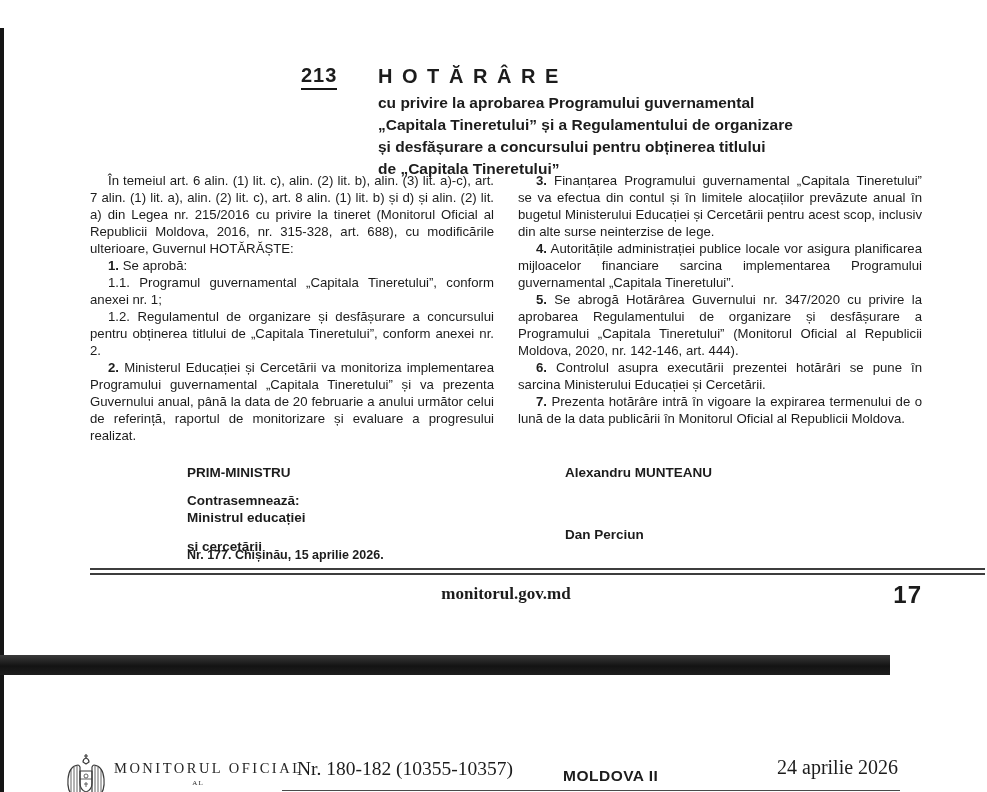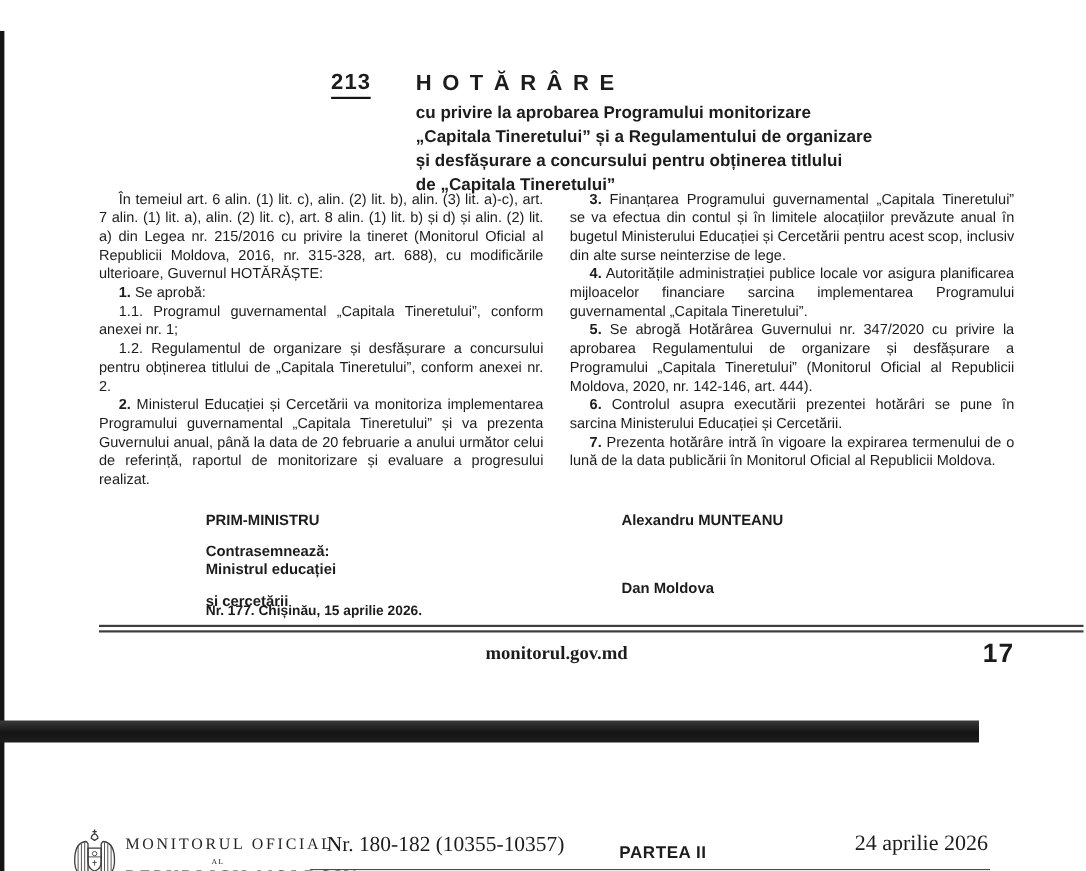"cu privire la aprobarea Programului" div.sub-line { text: monitorizare -> guvernamental }
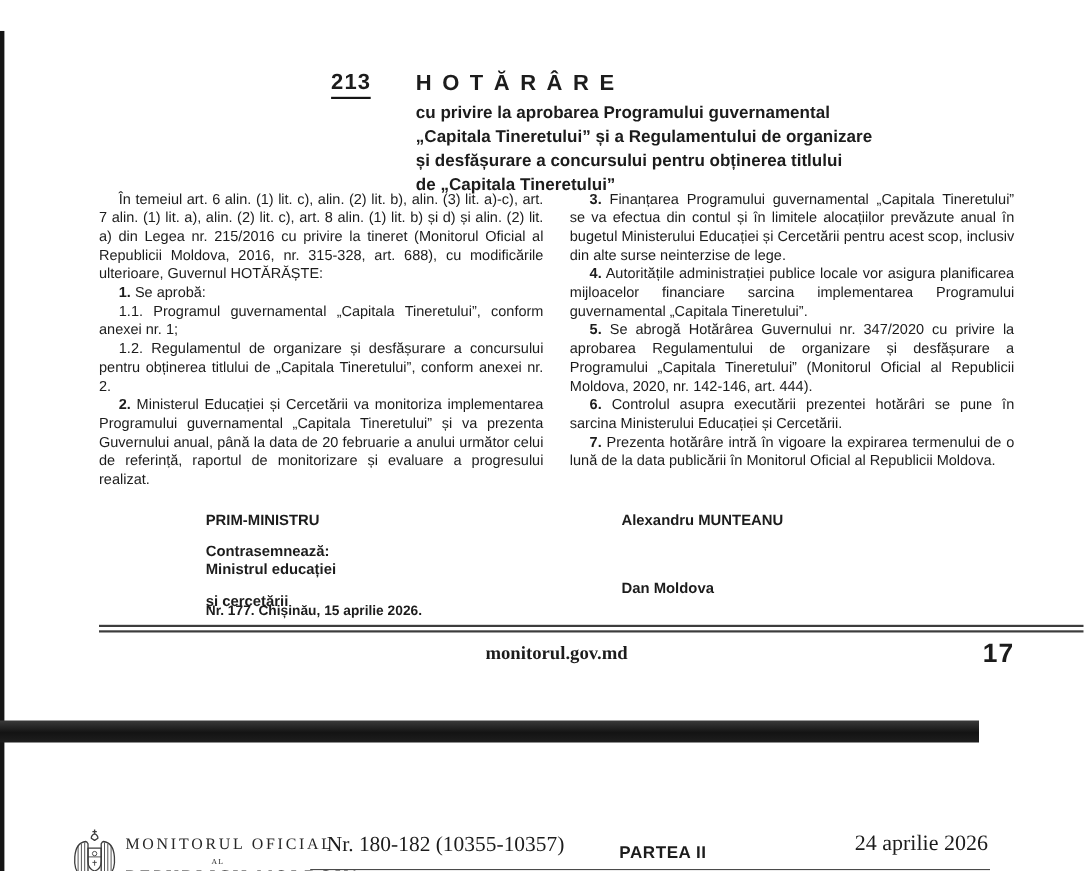"Dan Moldova" div.sig { text: Moldova -> Perciun }
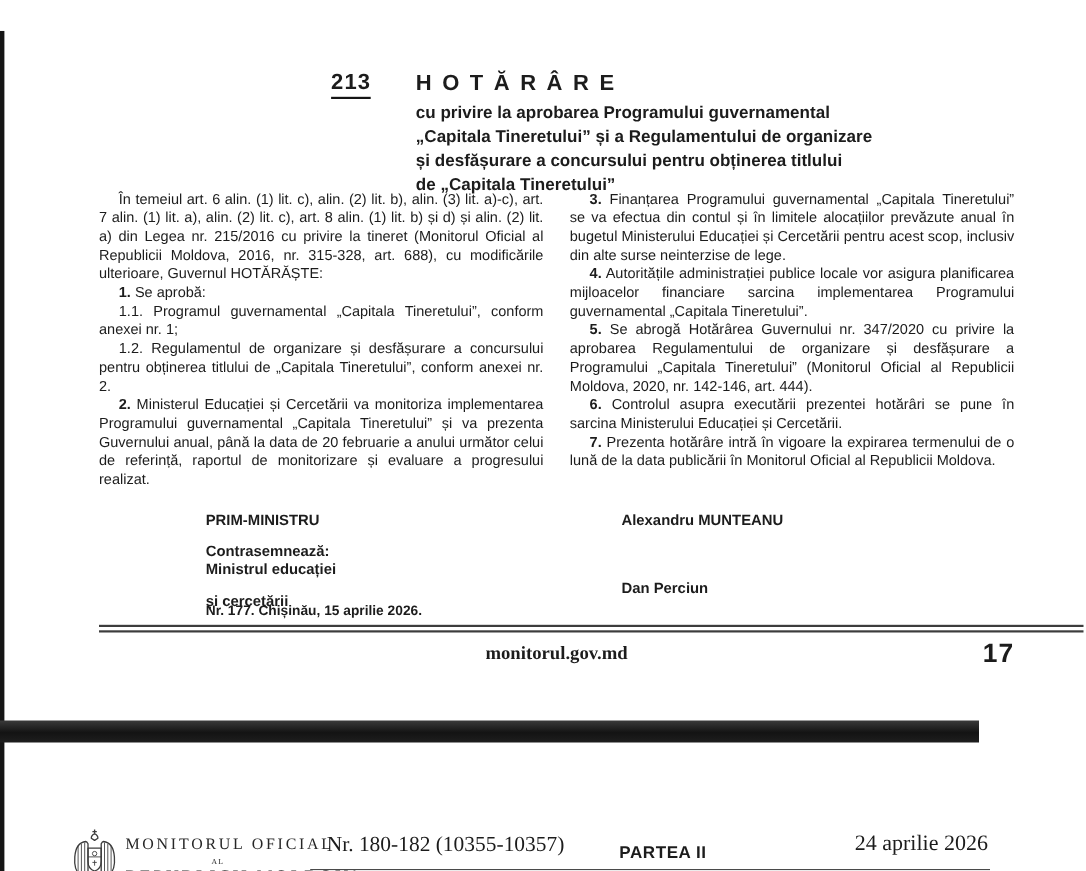"PARTEA II" div.part { text: PARTEA -> MOLDOVA }
